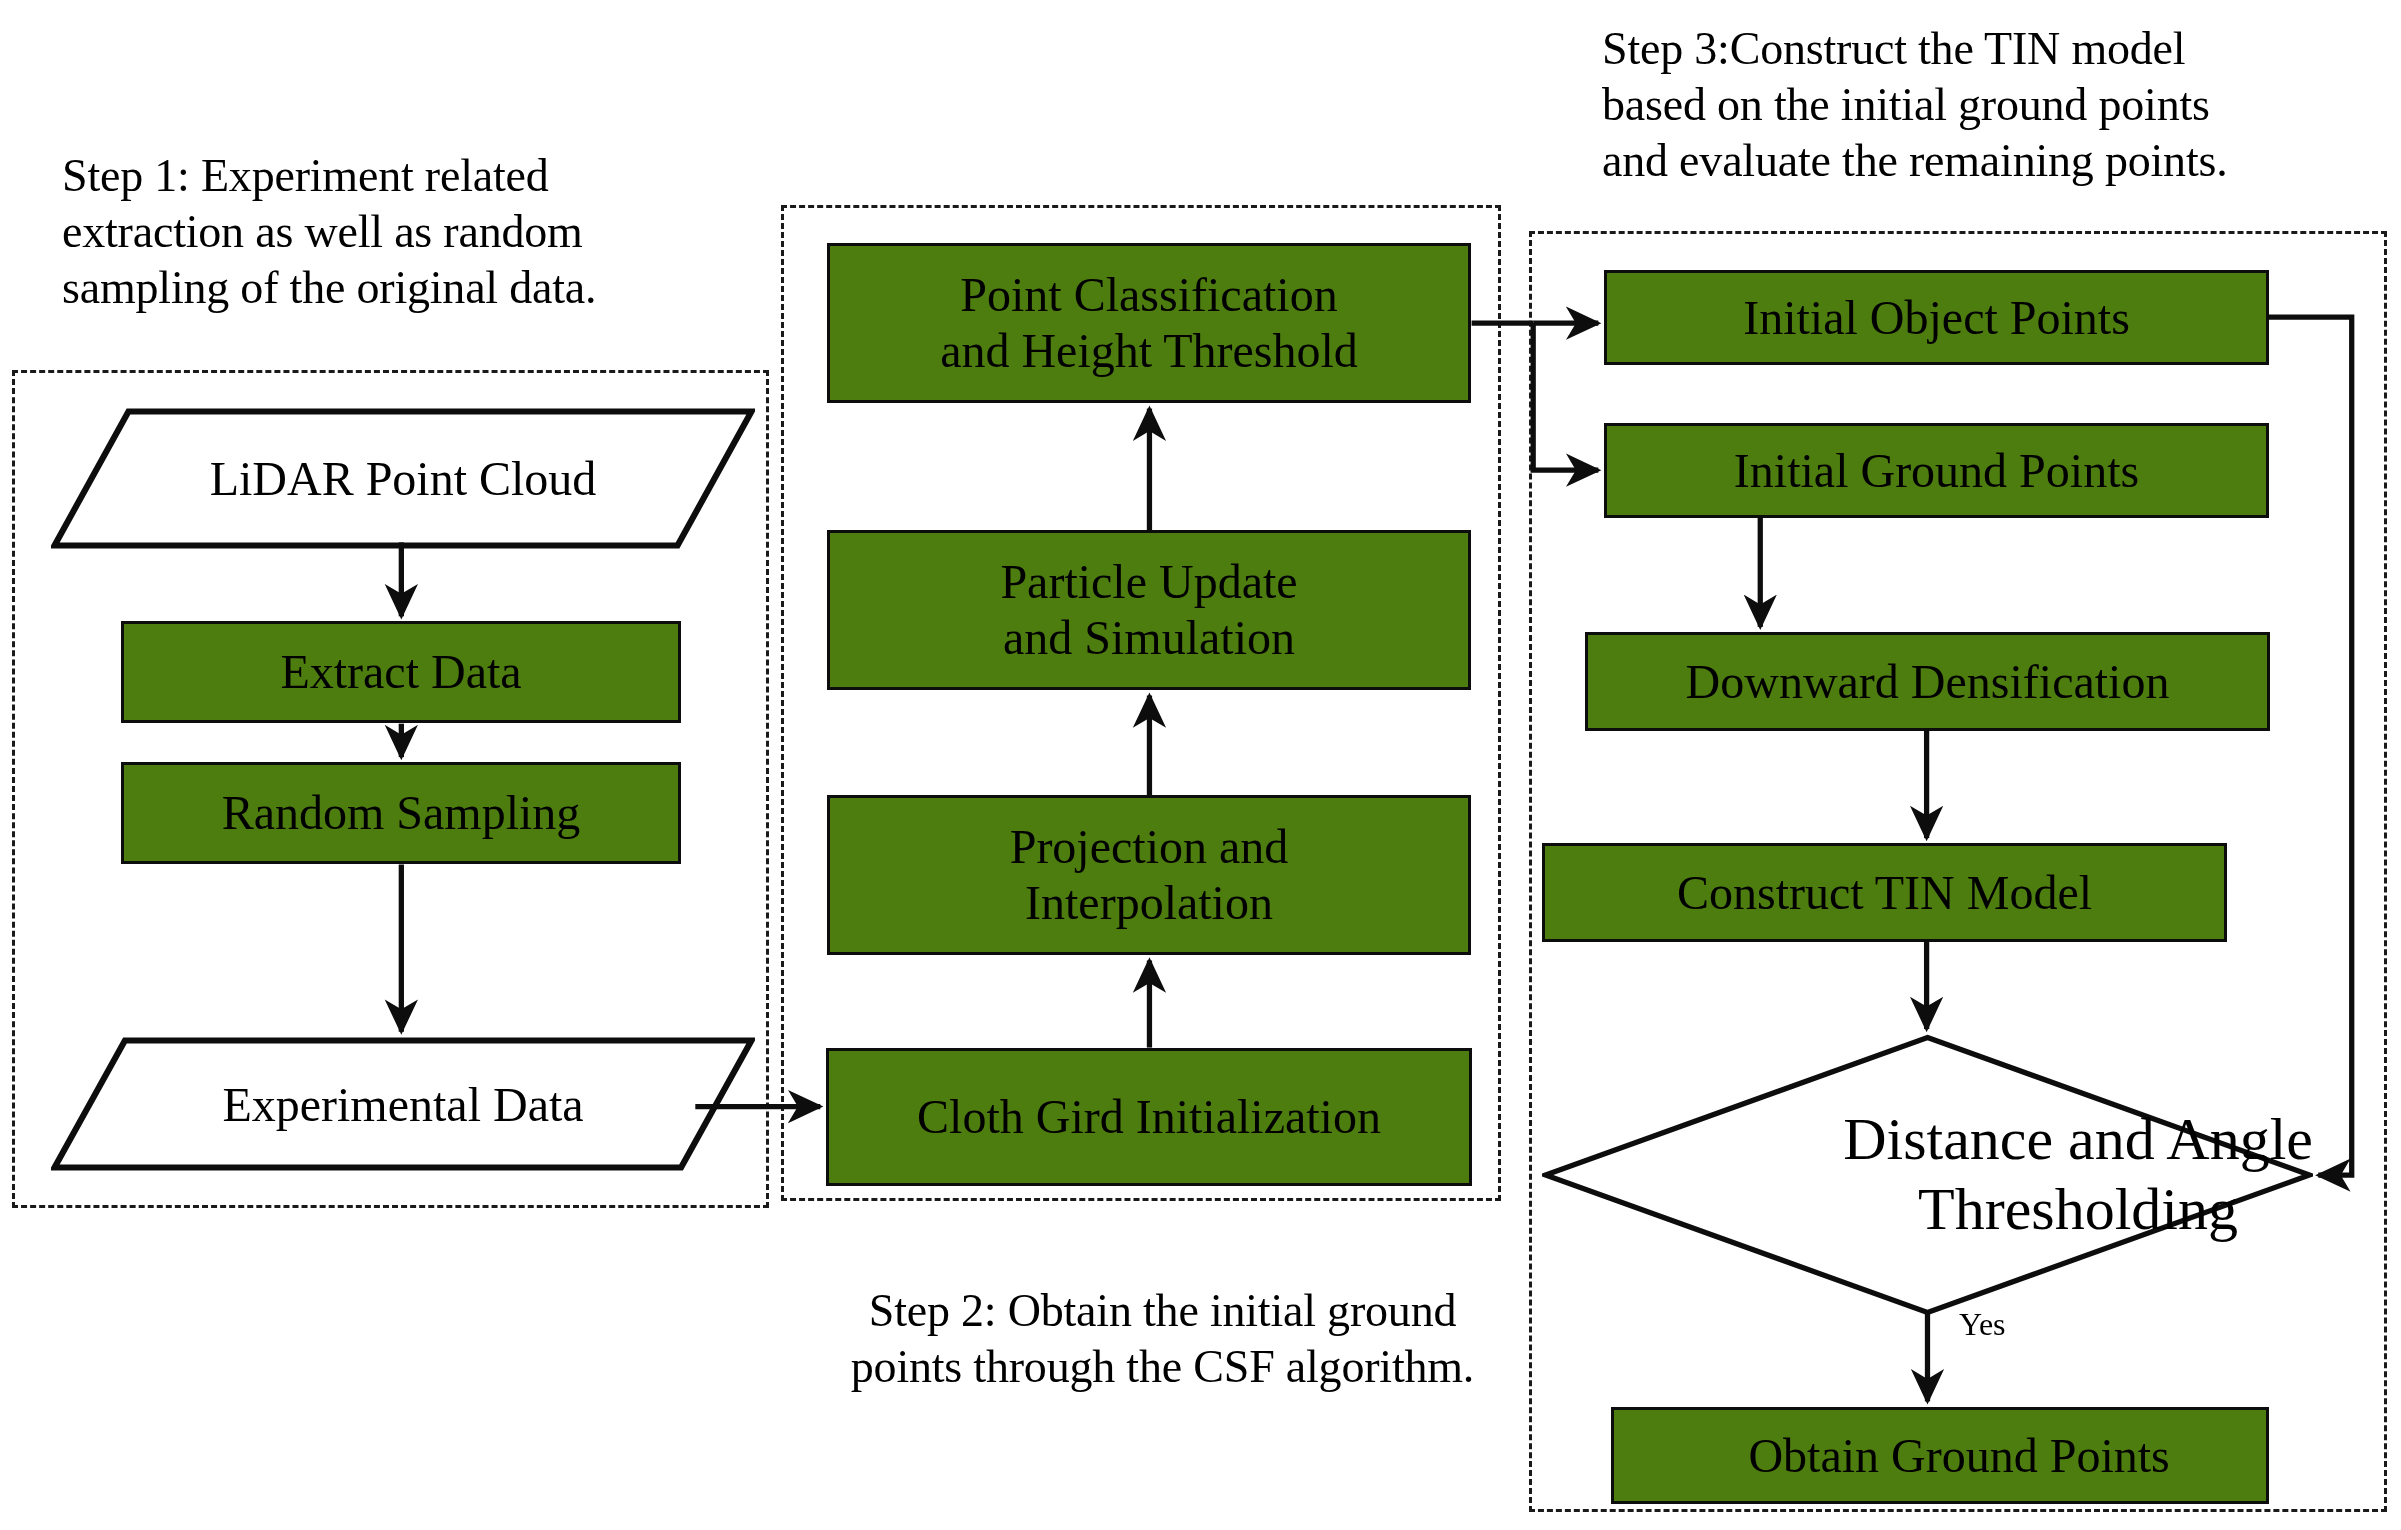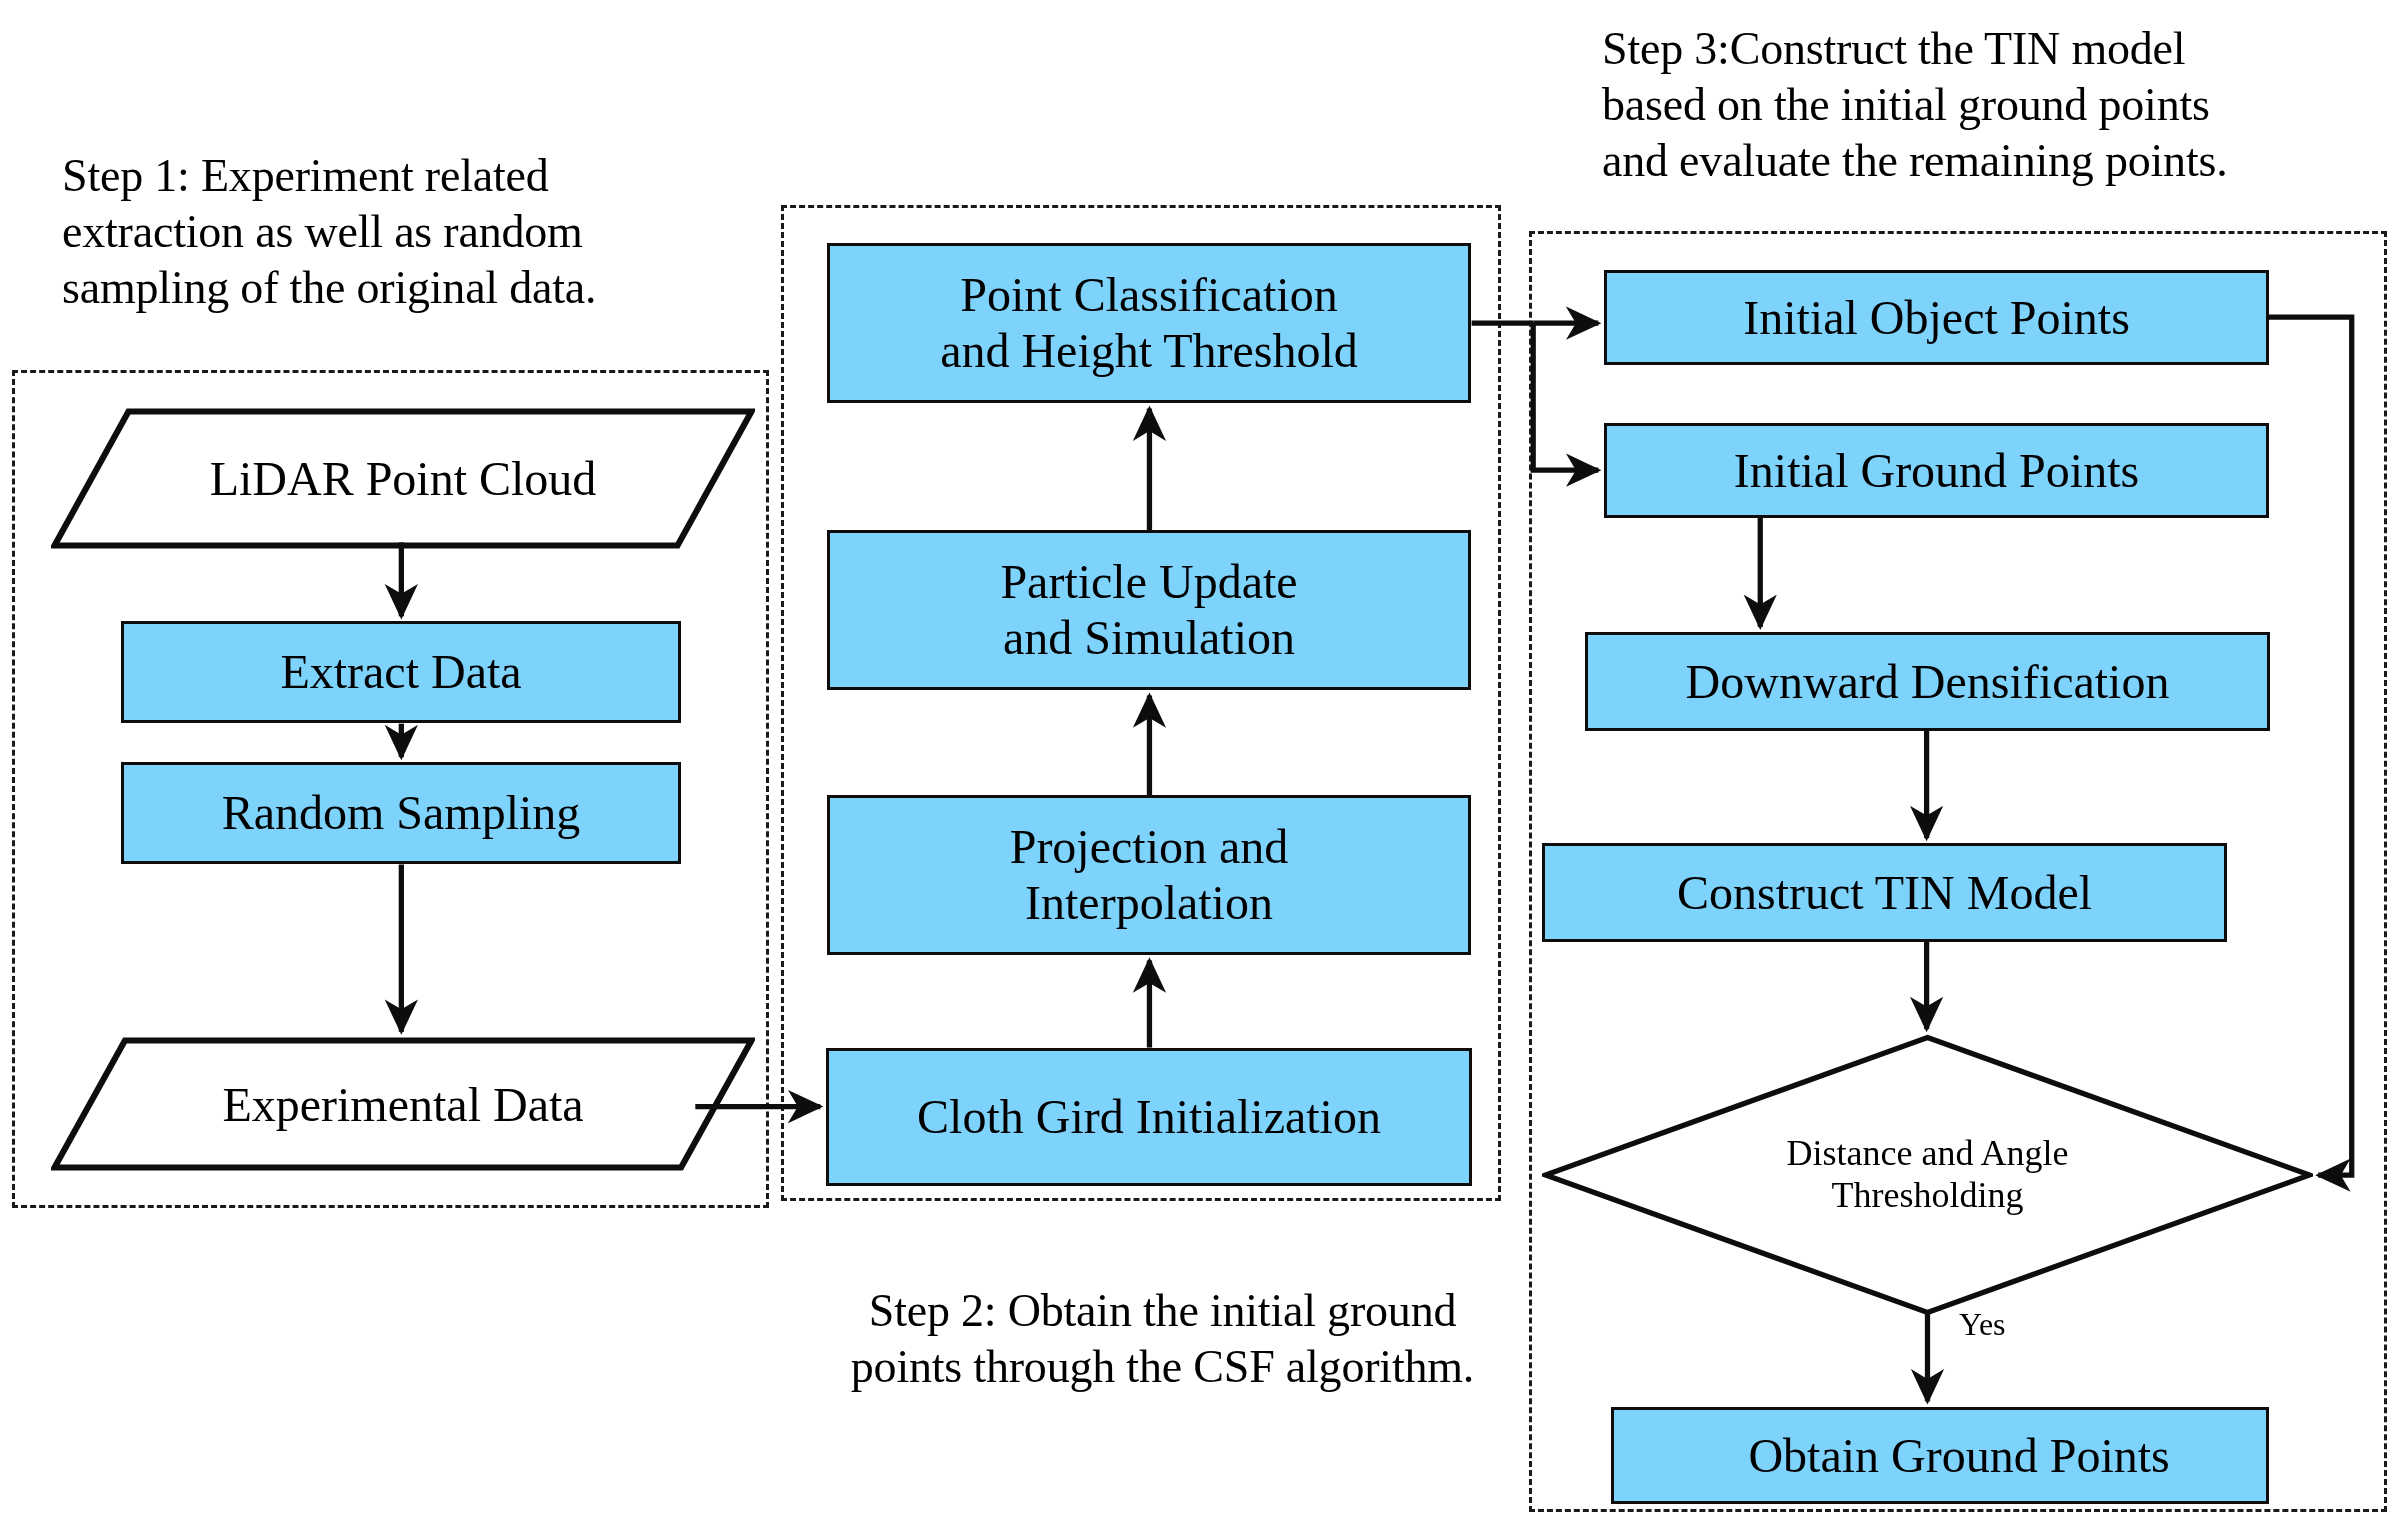"Point Classification" .node { background: #7dd3fc -> #4d7c0f }
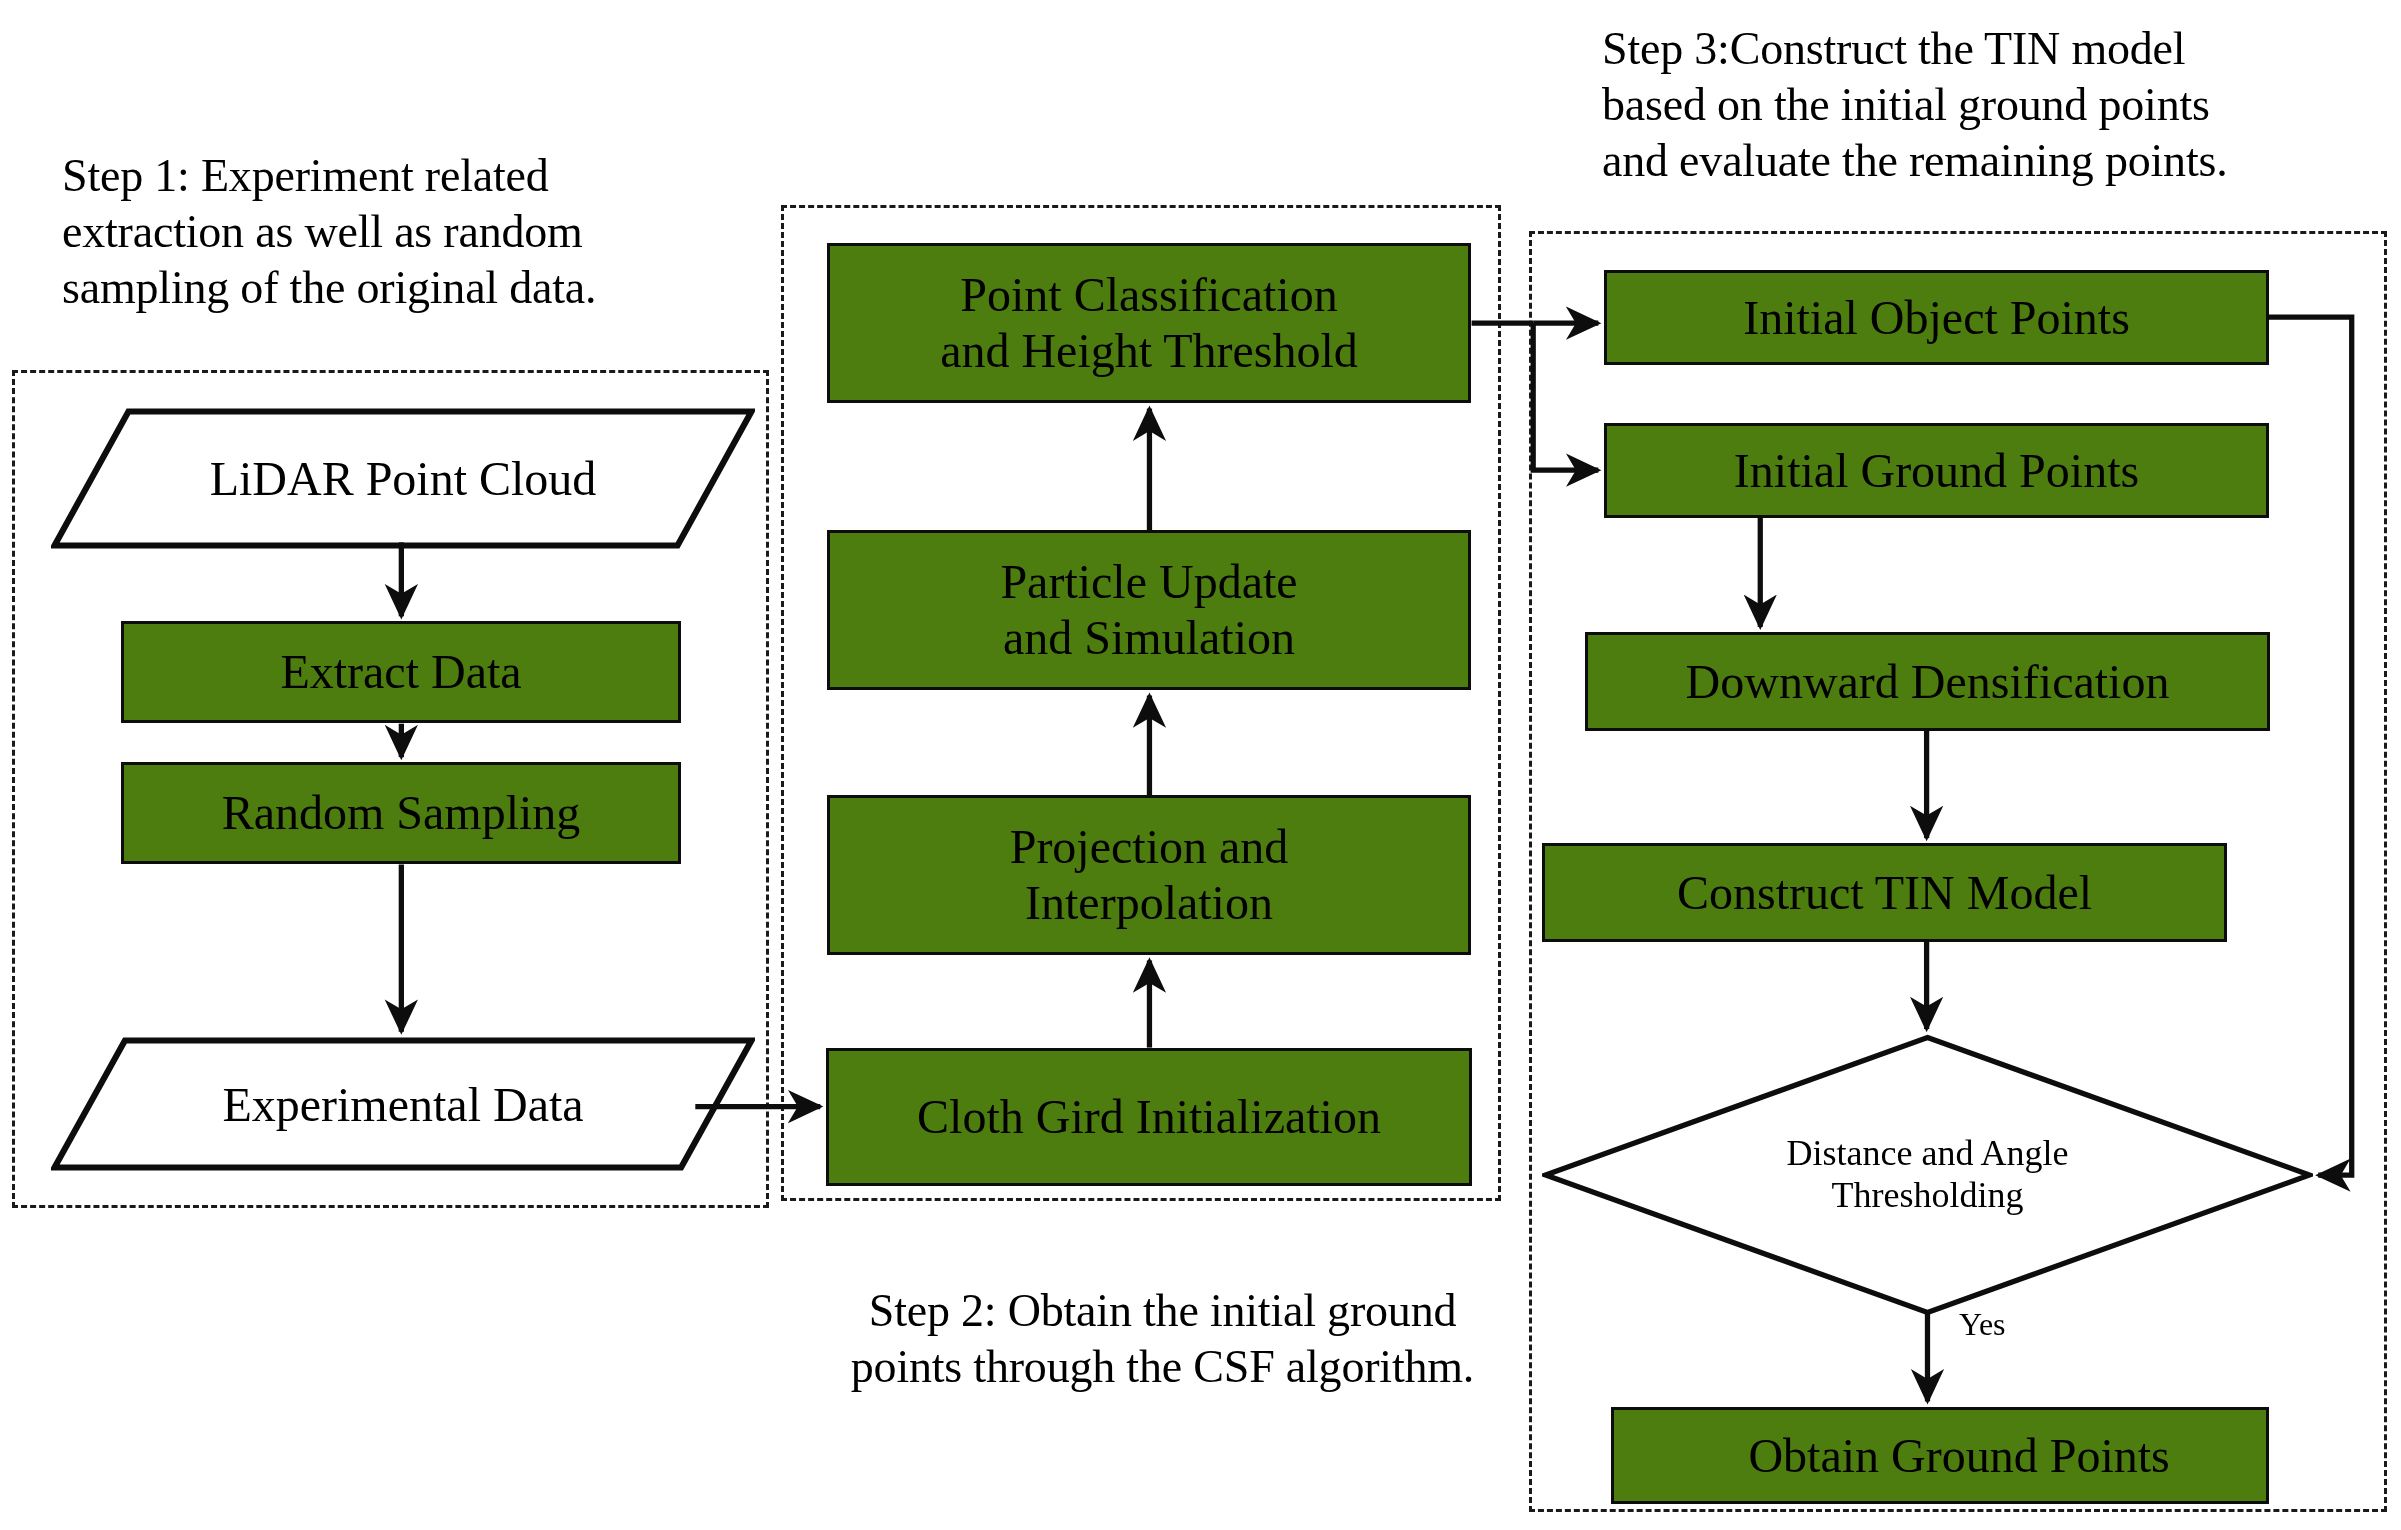"Distance and Angle" .diamond { font-size: 36px -> 60px; justify-content: center -> flex-end }
